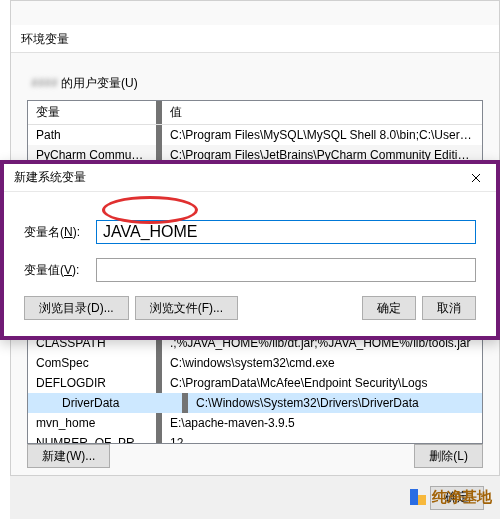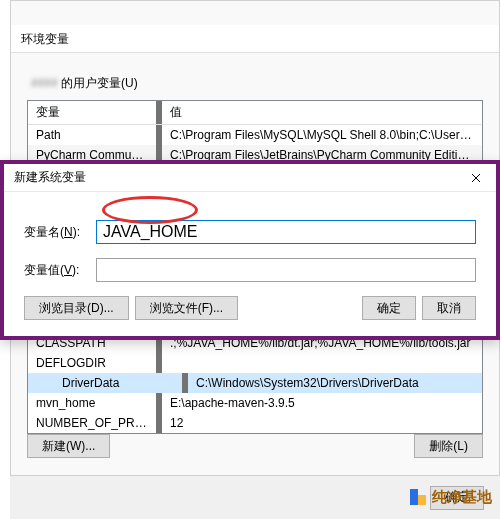"ComSpec" div.td { html: none -> <div>ComSpec</div> }
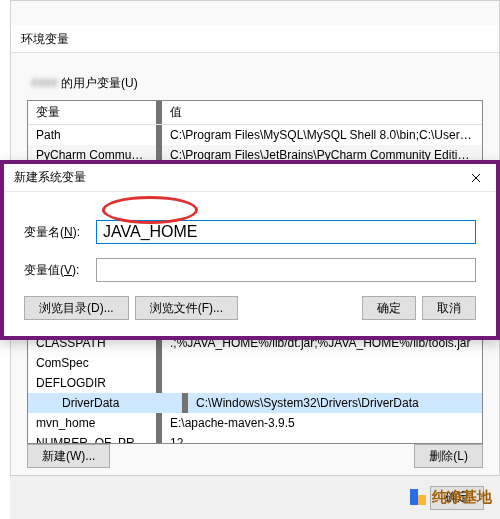"C:\windows\system32\cmd.exe" div.td { html: none -> <div>C:\windows\system32\cmd.exe</div> }
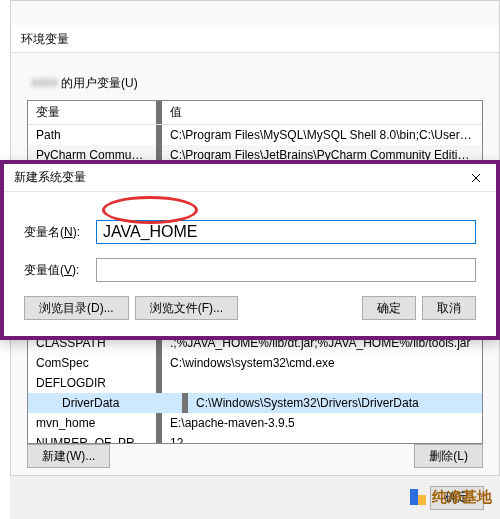"C:\ProgramData\McAfee\Endpoint" div.td { html: none -> <div>C:\ProgramData\McAfee\Endpoint Security\Logs</div> }
